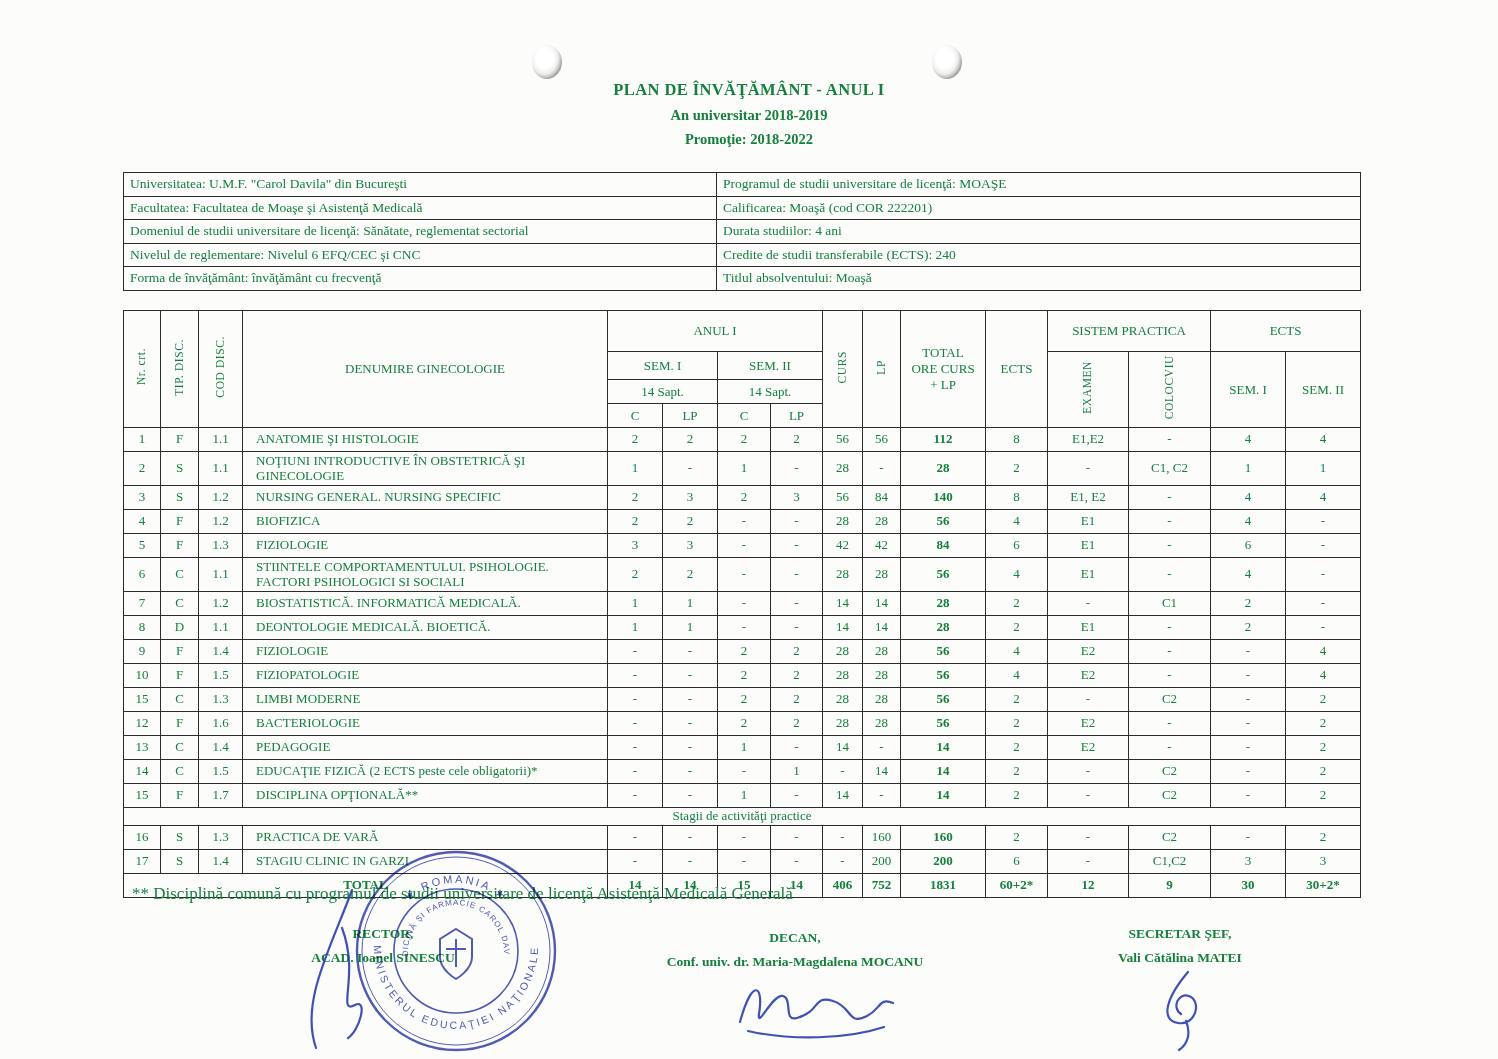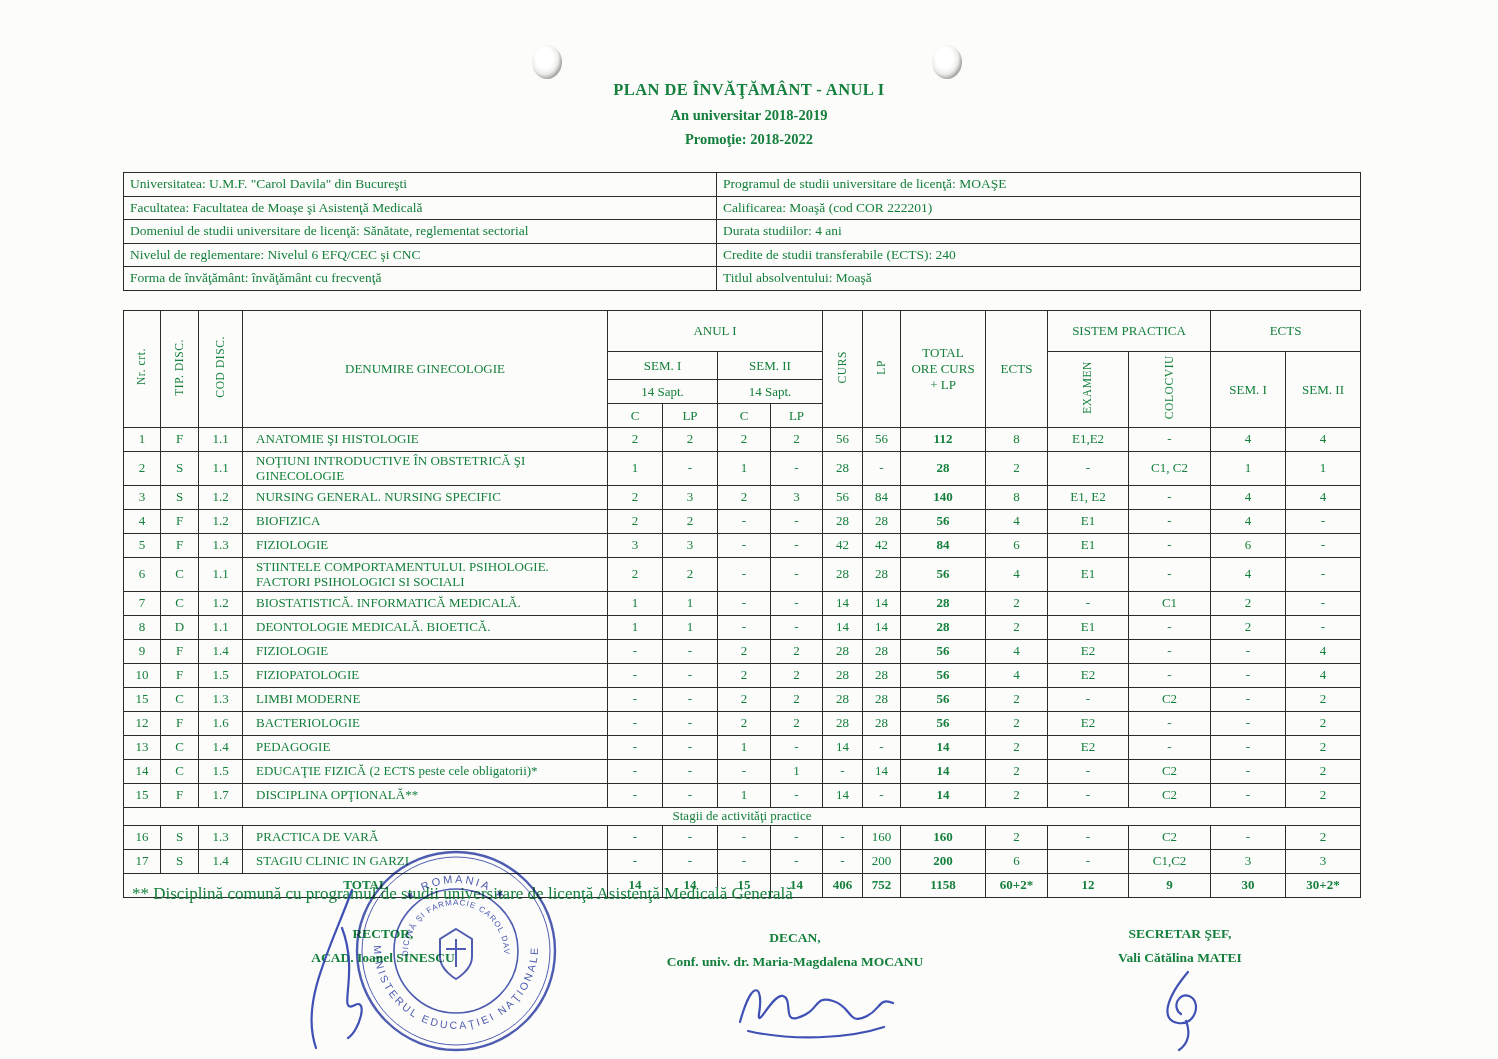"1158" td { text: 1158 -> 1831 }
